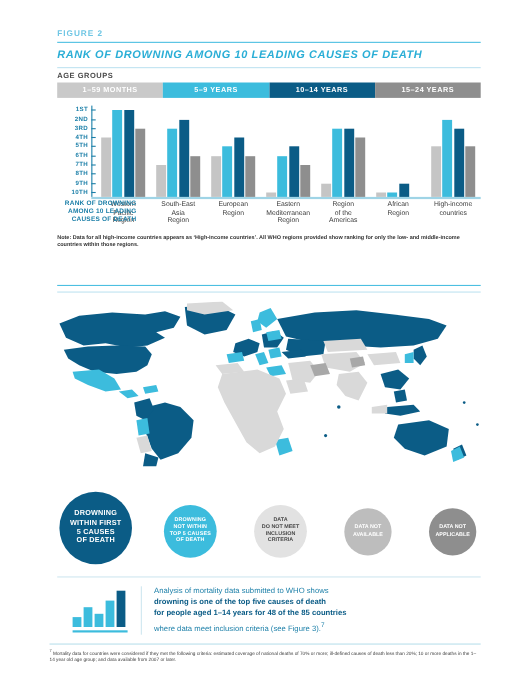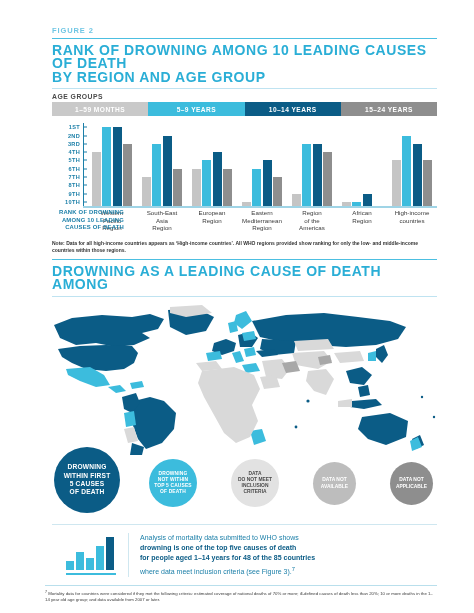"RANK OF DROWNING AMONG 10" .fig-title { font-size: 14px -> 10px; font-style: none -> italic }
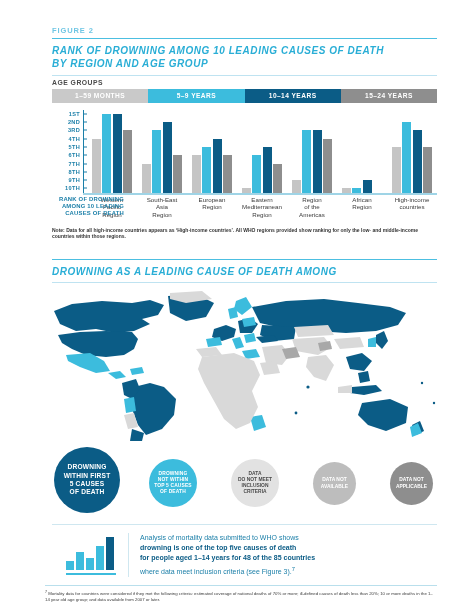"BY REGION AND AGE GROUP" div { html: <div>BY REGION AND AGE GROUP</div> -> none }
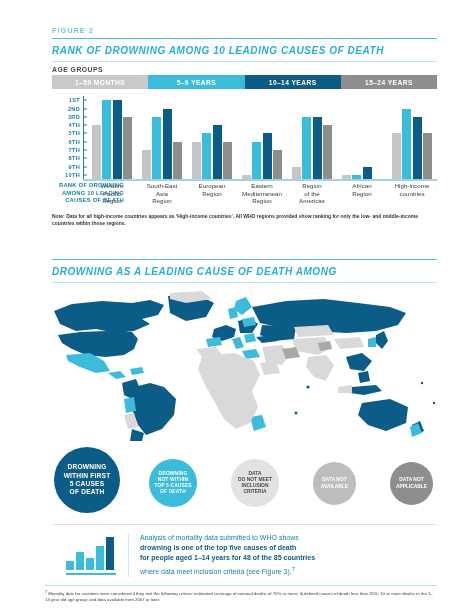"DROWNING AS A LEADING CAUSE" div { html: <div>DROWNING AS A LEADING CAUSE OF DEATH AMONG</div> -> none }
